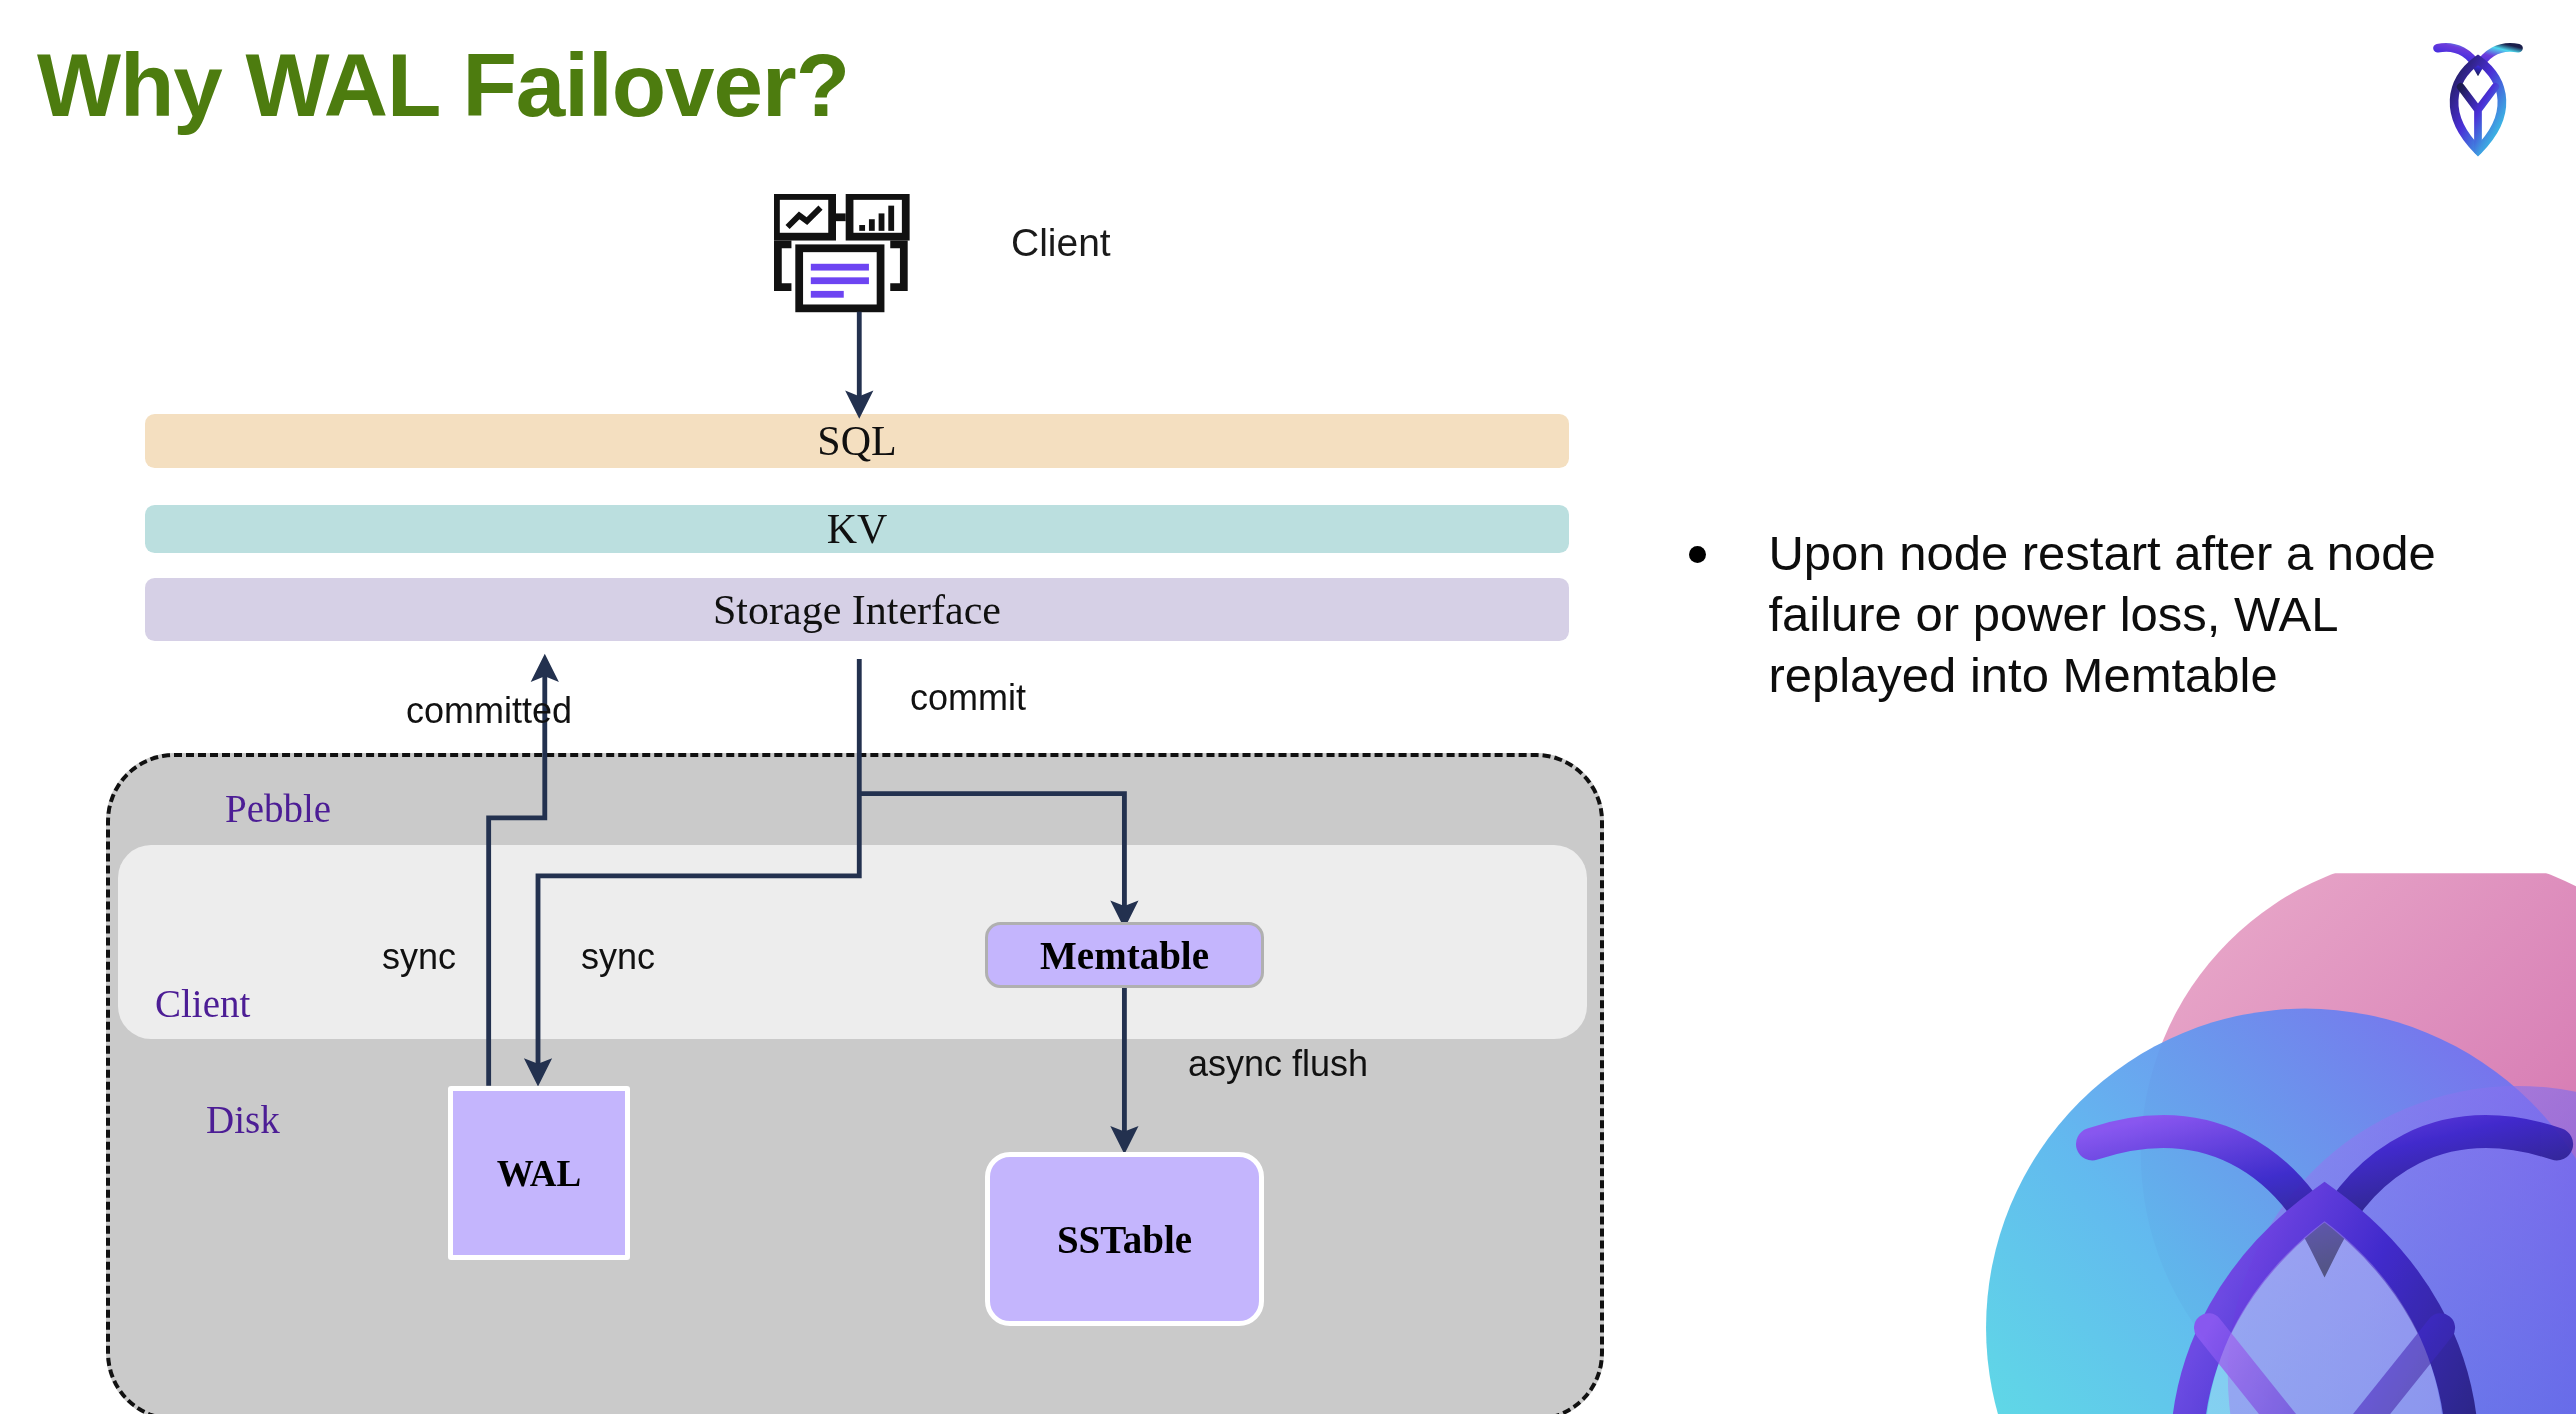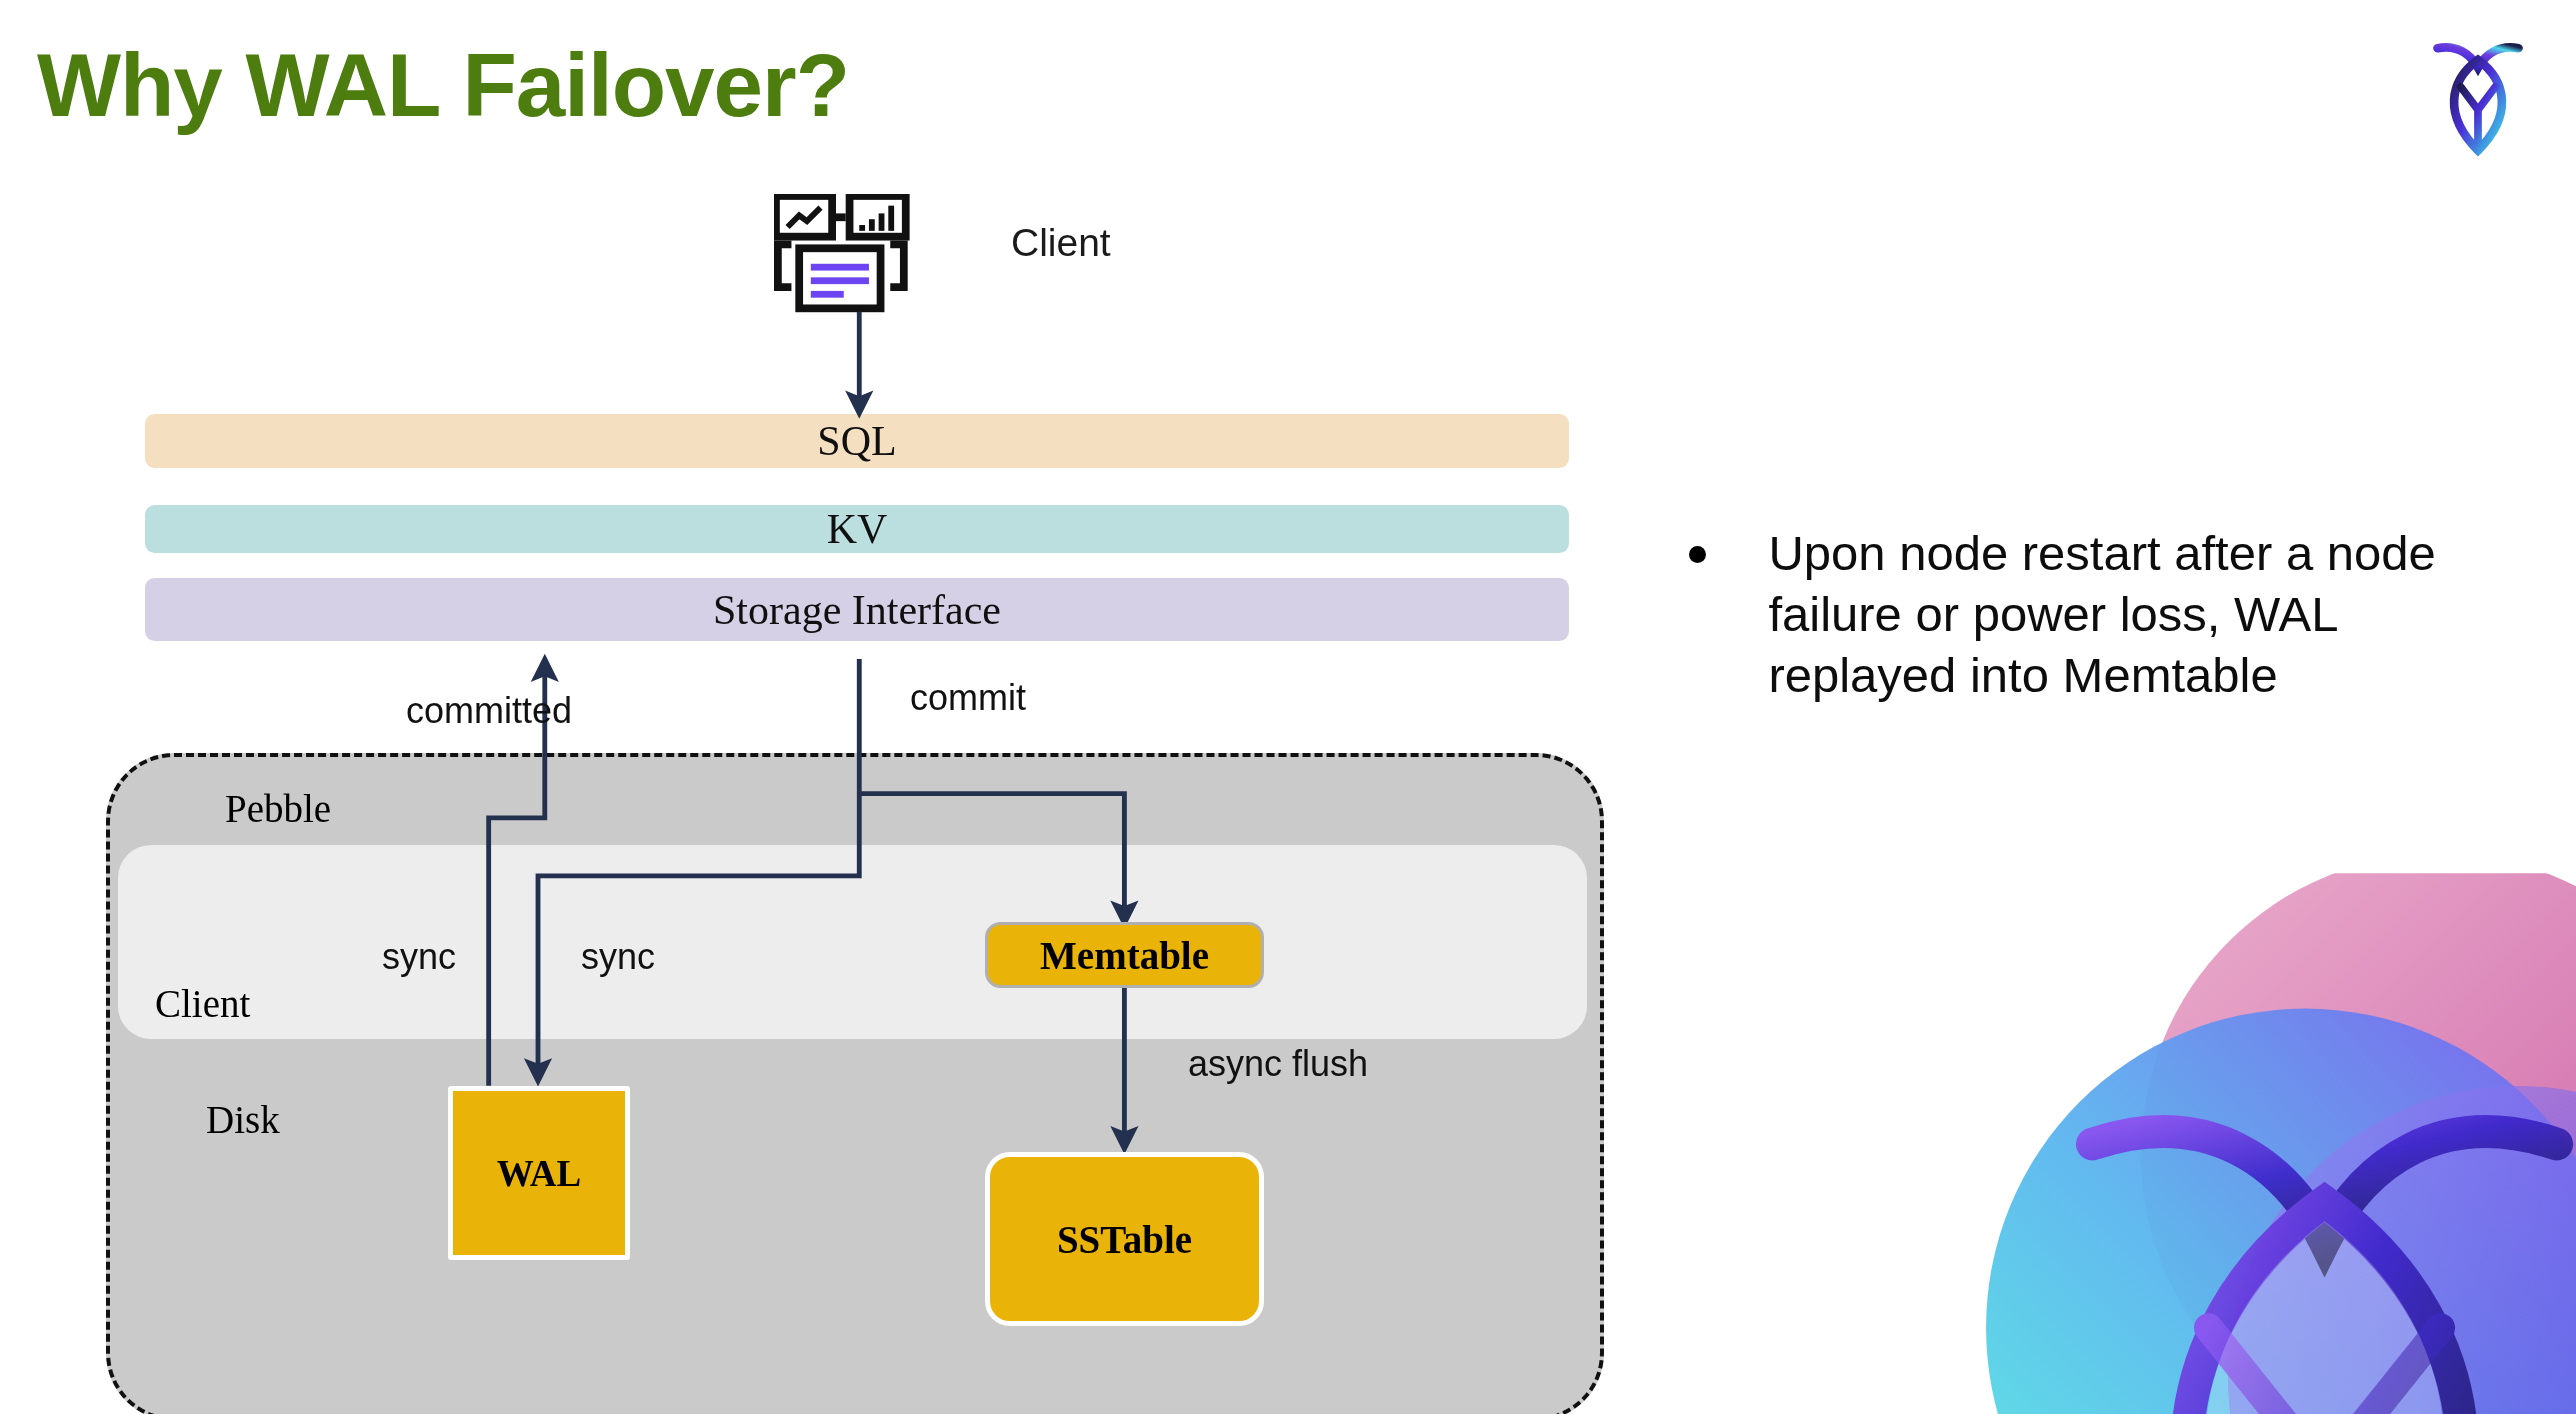"Pebble" .zone-label { color: #000000 -> #4c1d95 }
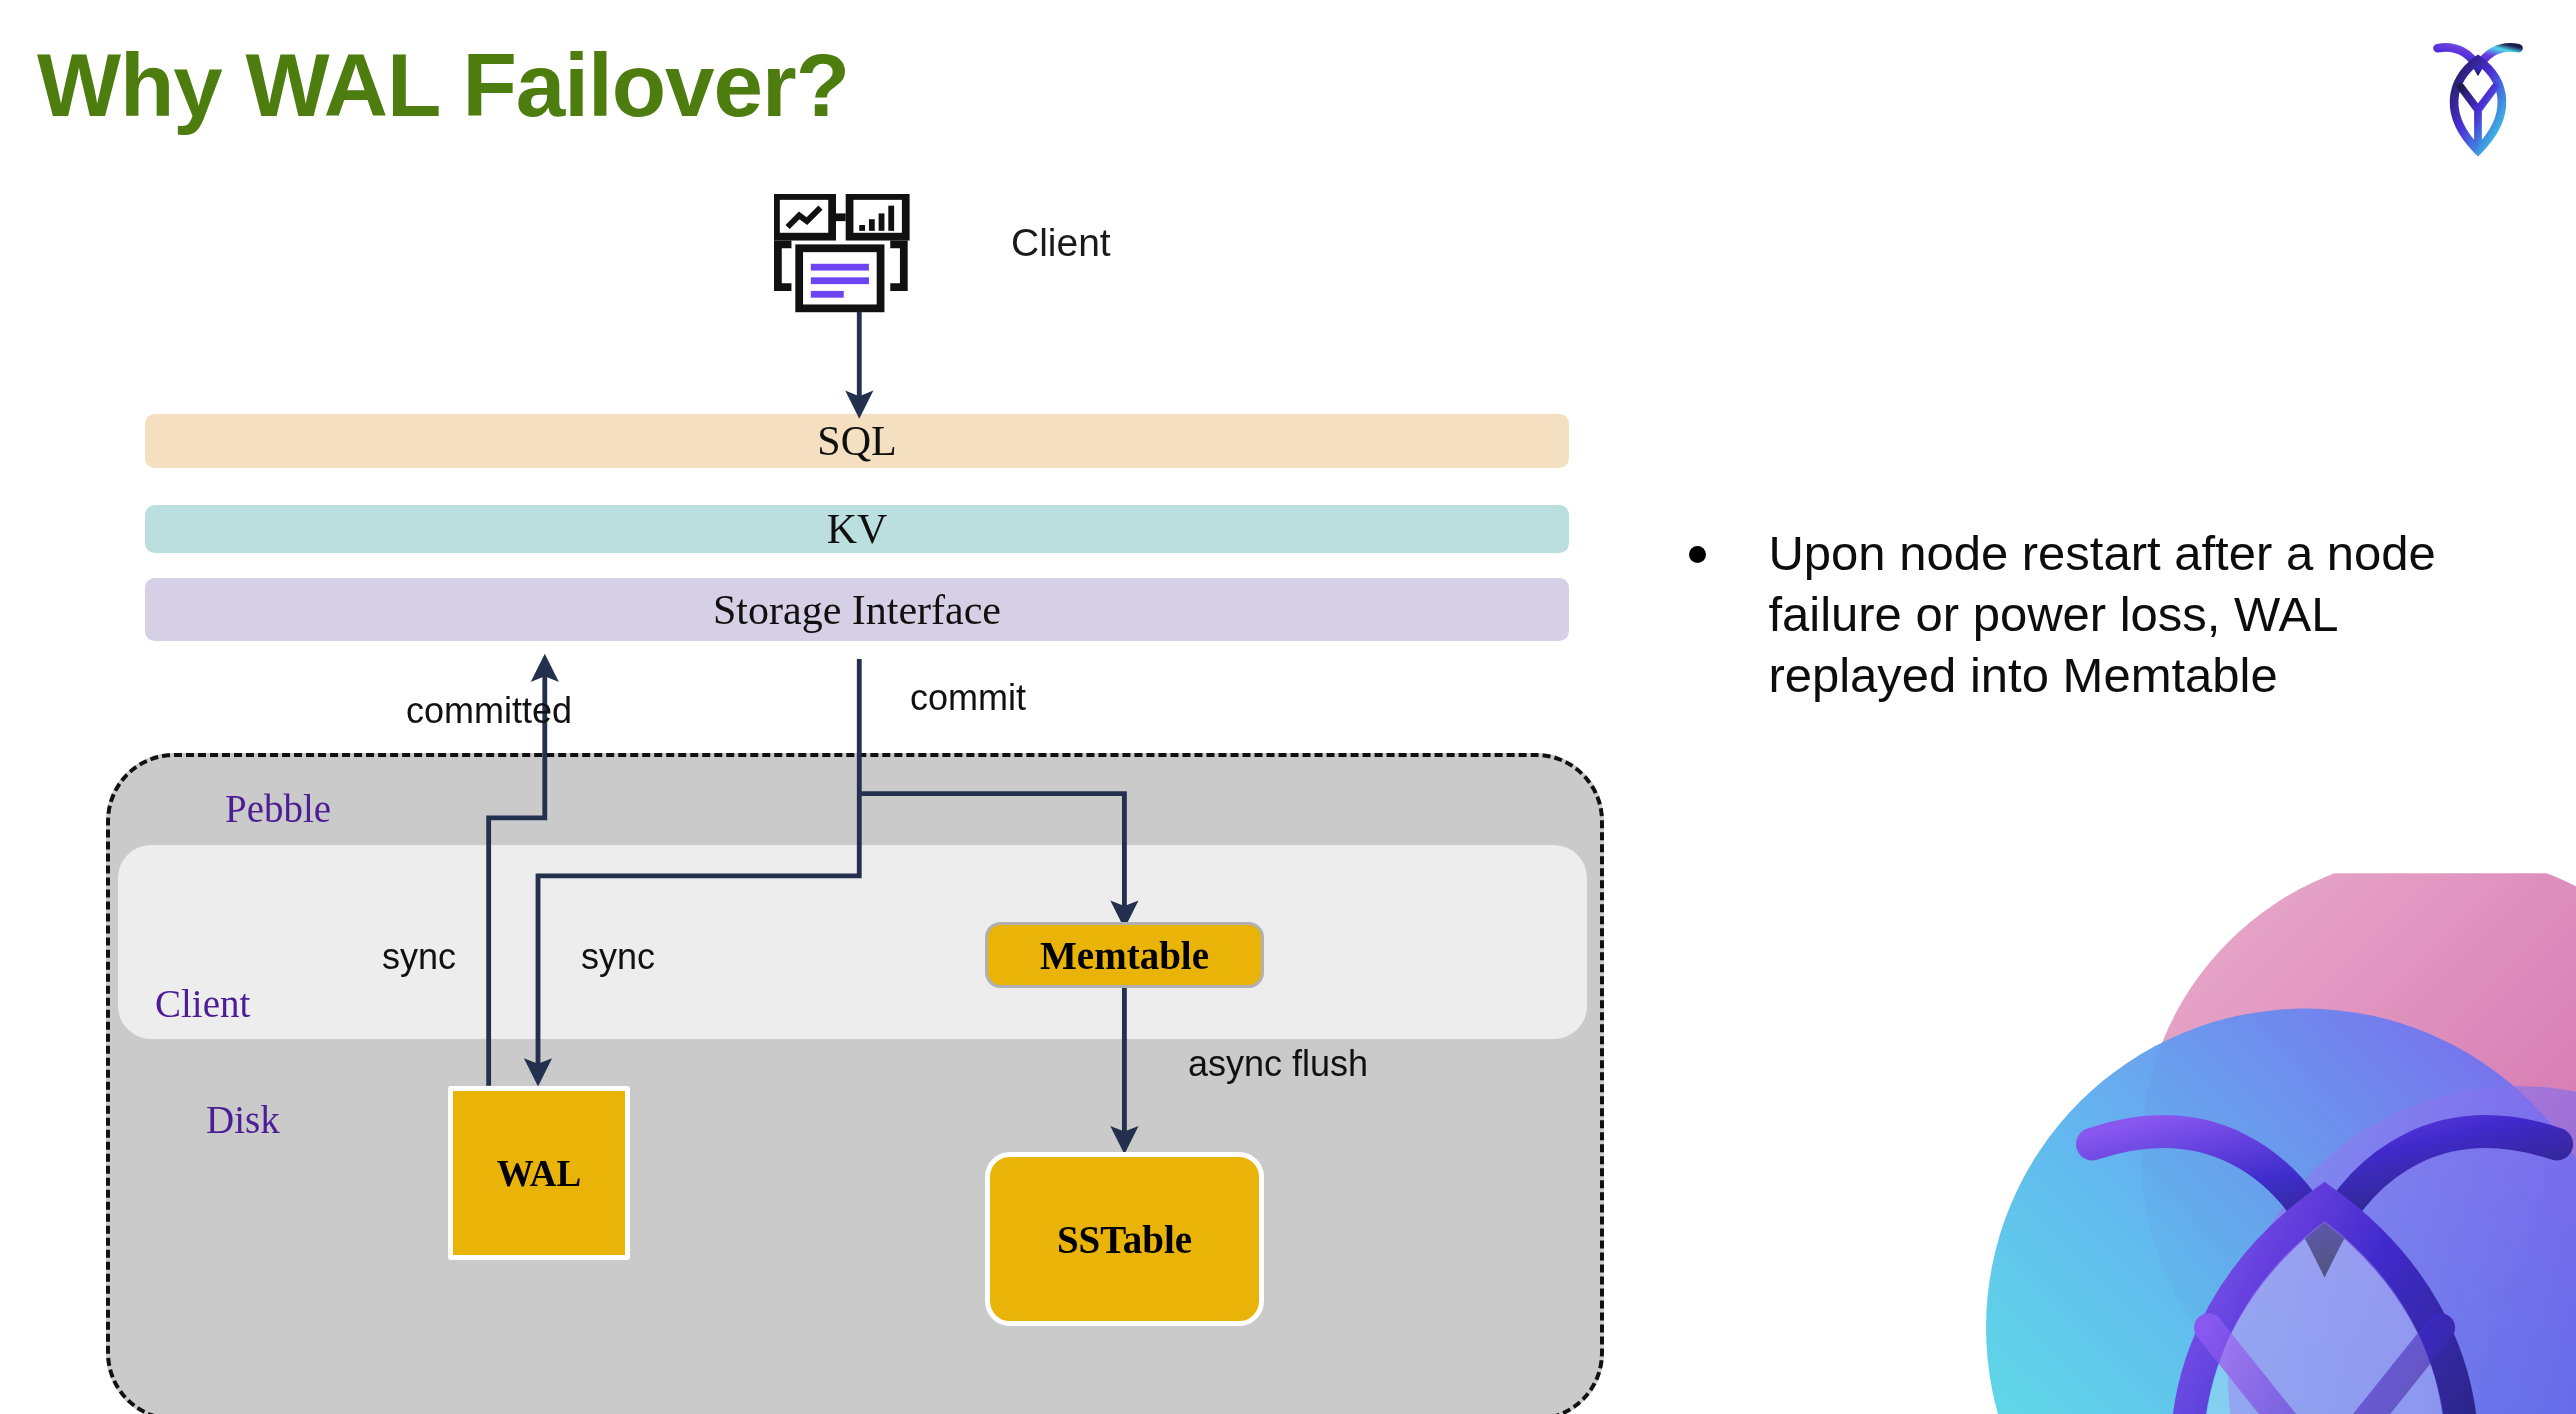"Memtable" .node-box { background: #eab308 -> #c4b5fd }
